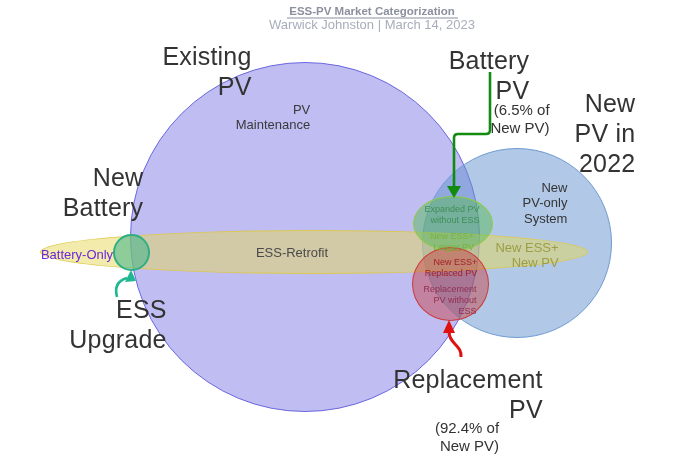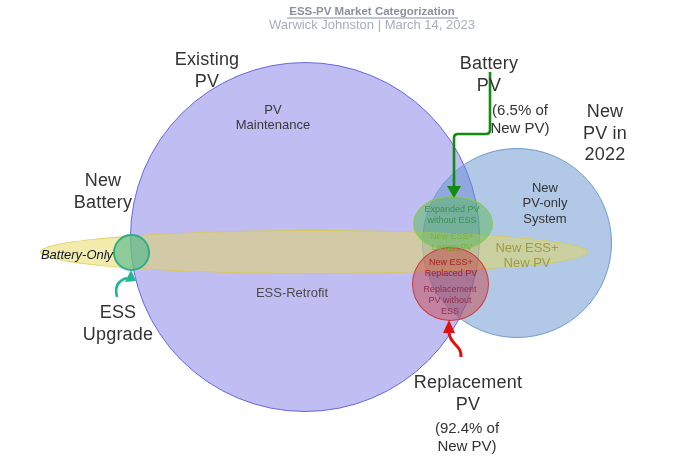"ESS-PV Market Categorization" .lbl { text-align: center -> right }
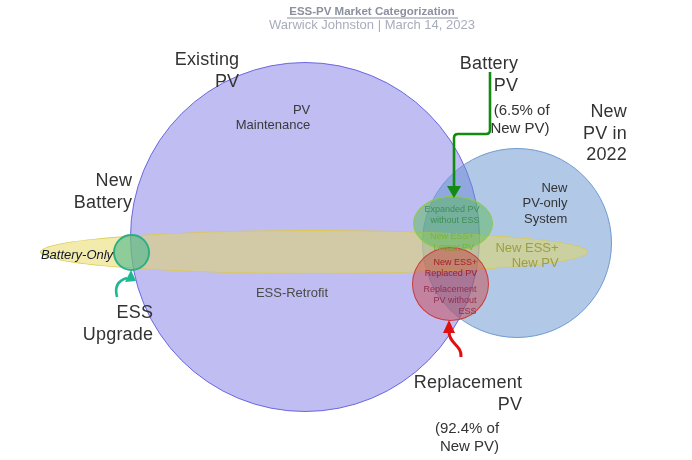"Existing" .big { font-size: 18px -> 25px }
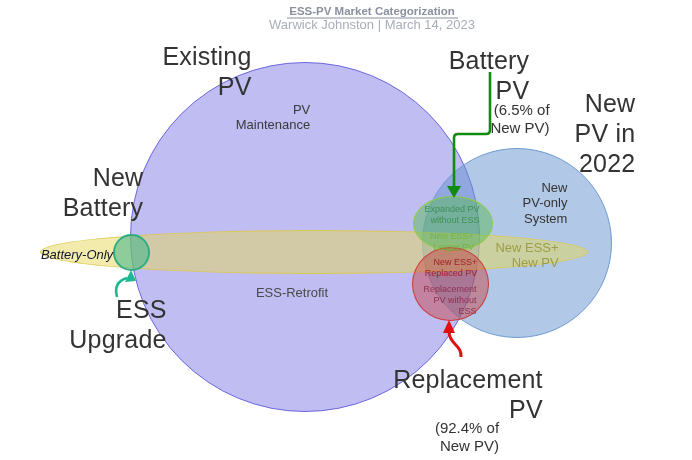"Battery-Only" div.lbl { color: #0f172a -> #6d28d9; font-style: italic -> none }
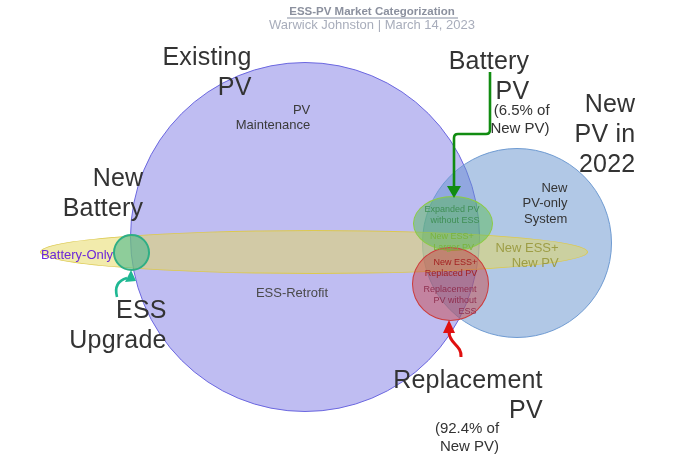"ESS-Retrofit" div.lbl { margin-top: 40px -> none }
